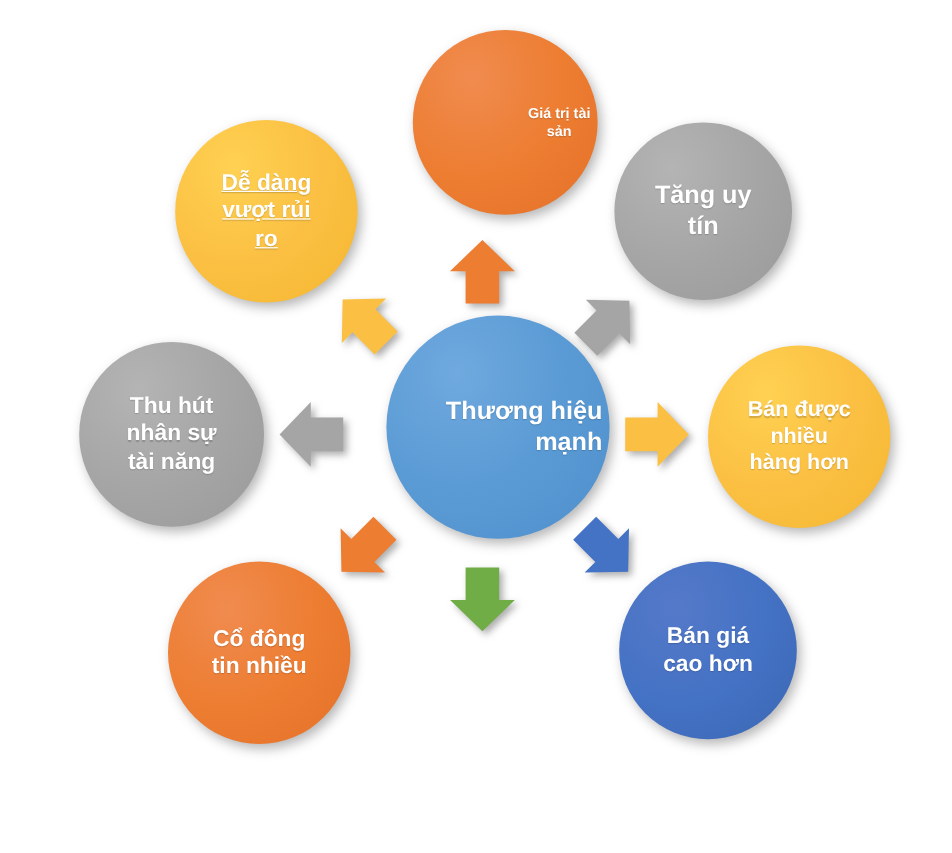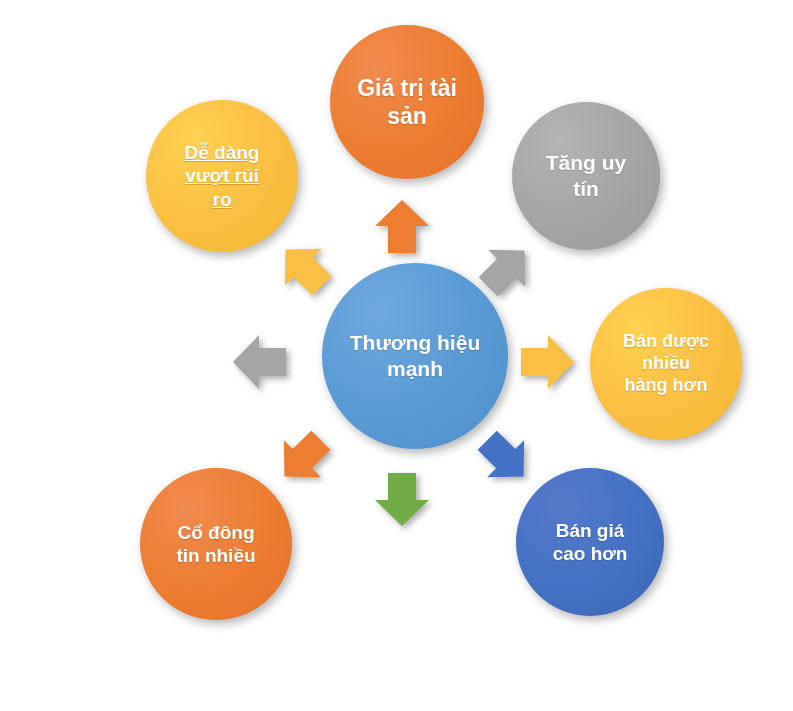"Giá trị tài" #node-top { font-size: 23px -> 12px; justify-content: none -> flex-end; left: 330px -> 344px }
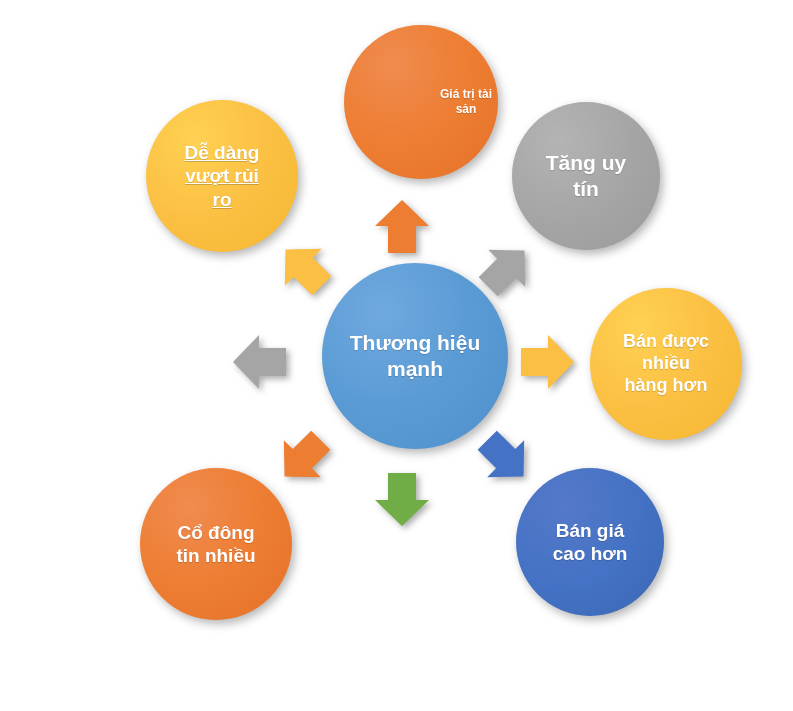"Thu hút" div.node { html: none -> <div> <span>Thu hút nhân sự tài năng</span> </div> }
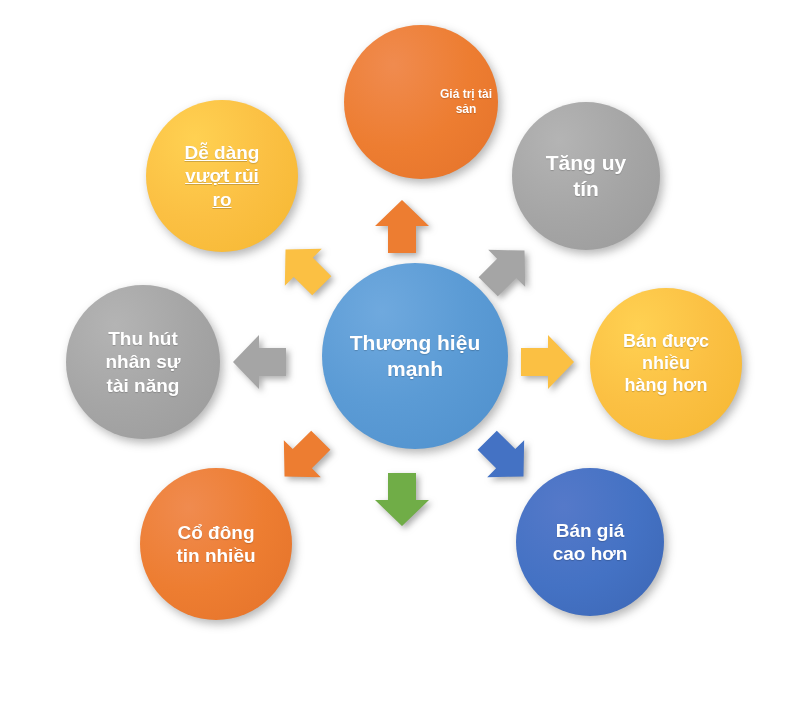"Thương hiệu mạnh" #node-center { text-align: none -> right }
